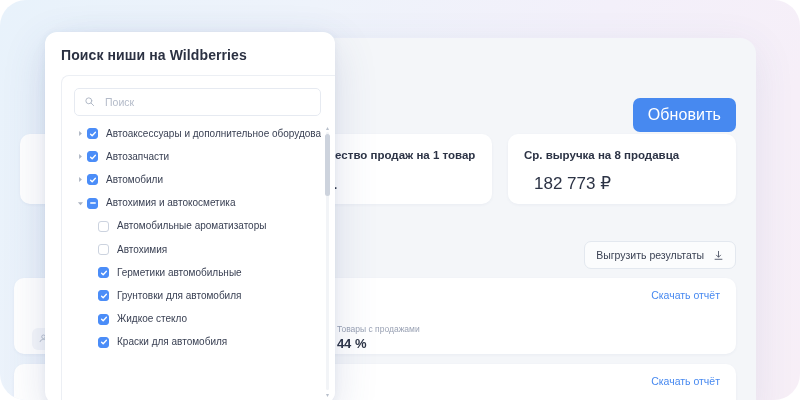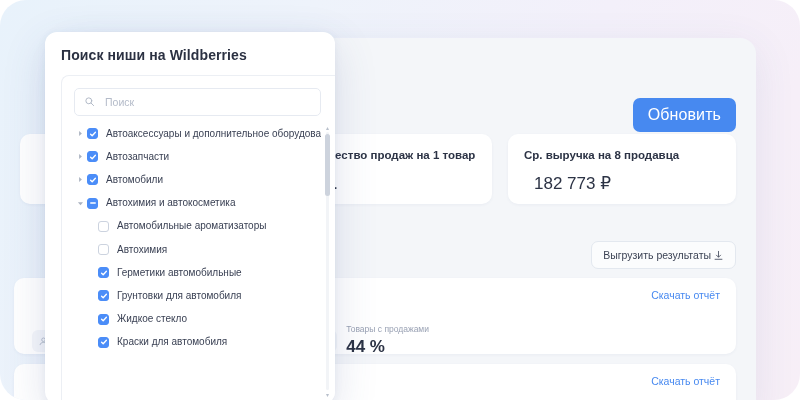"Выгрузить результаты" .btn-ghost { gap: 2px -> 9px }
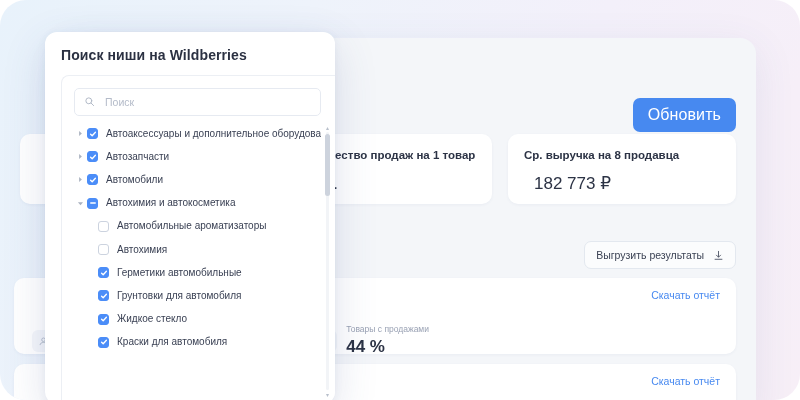"44 %" .m-value { font-size: 17px -> 13px }
